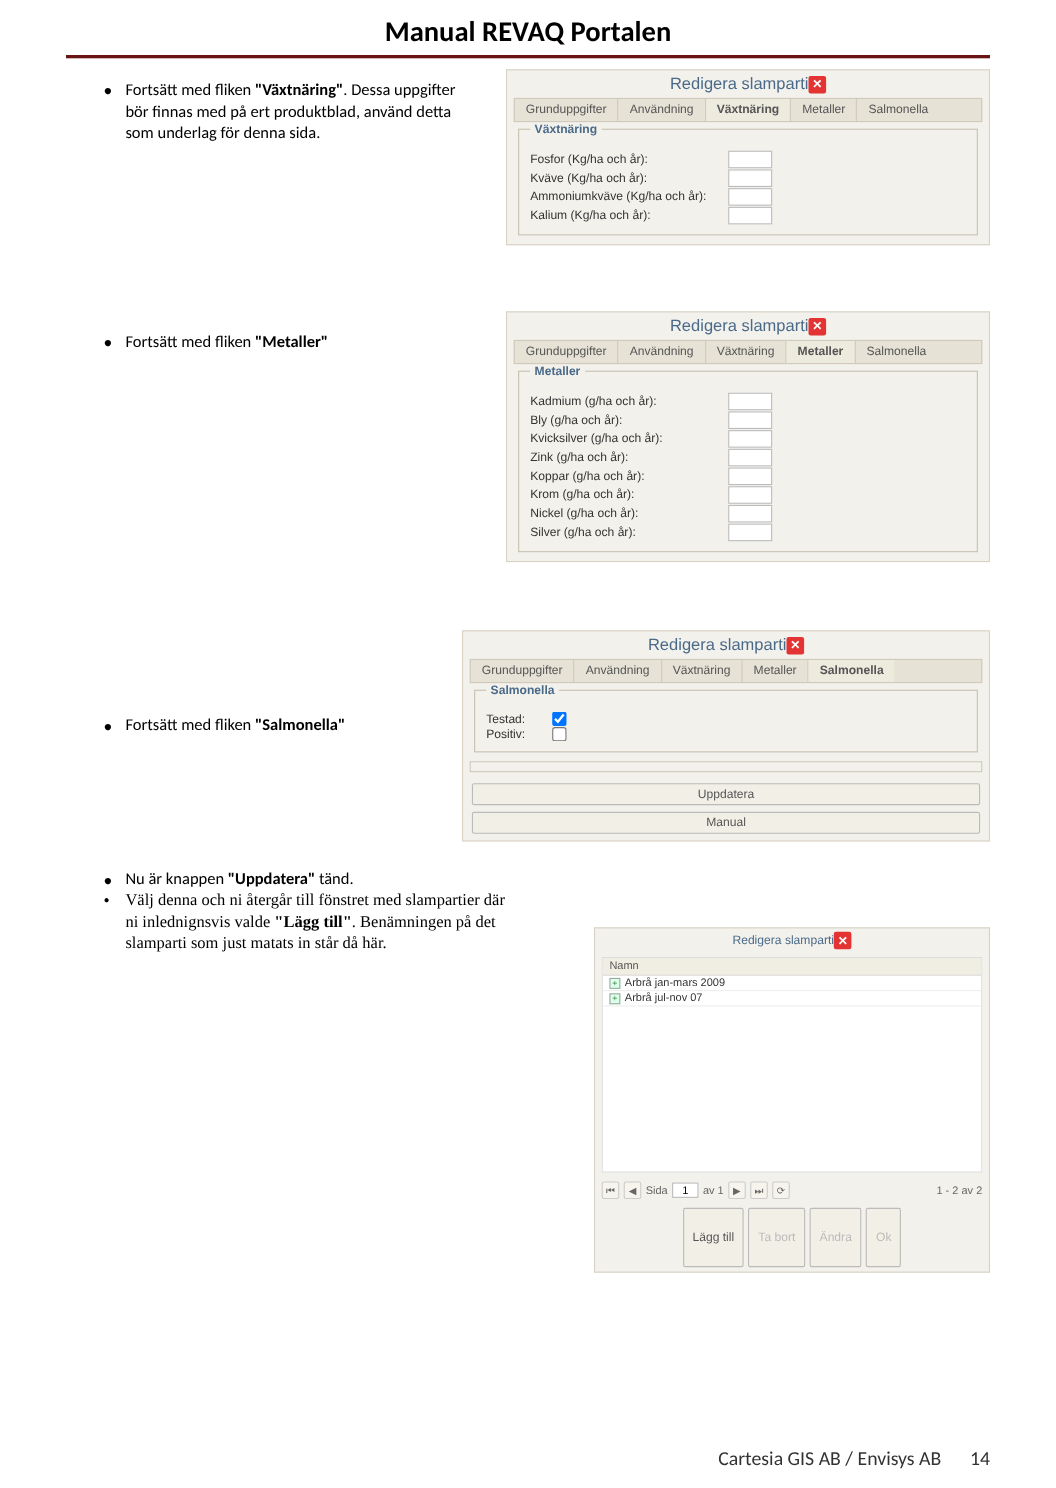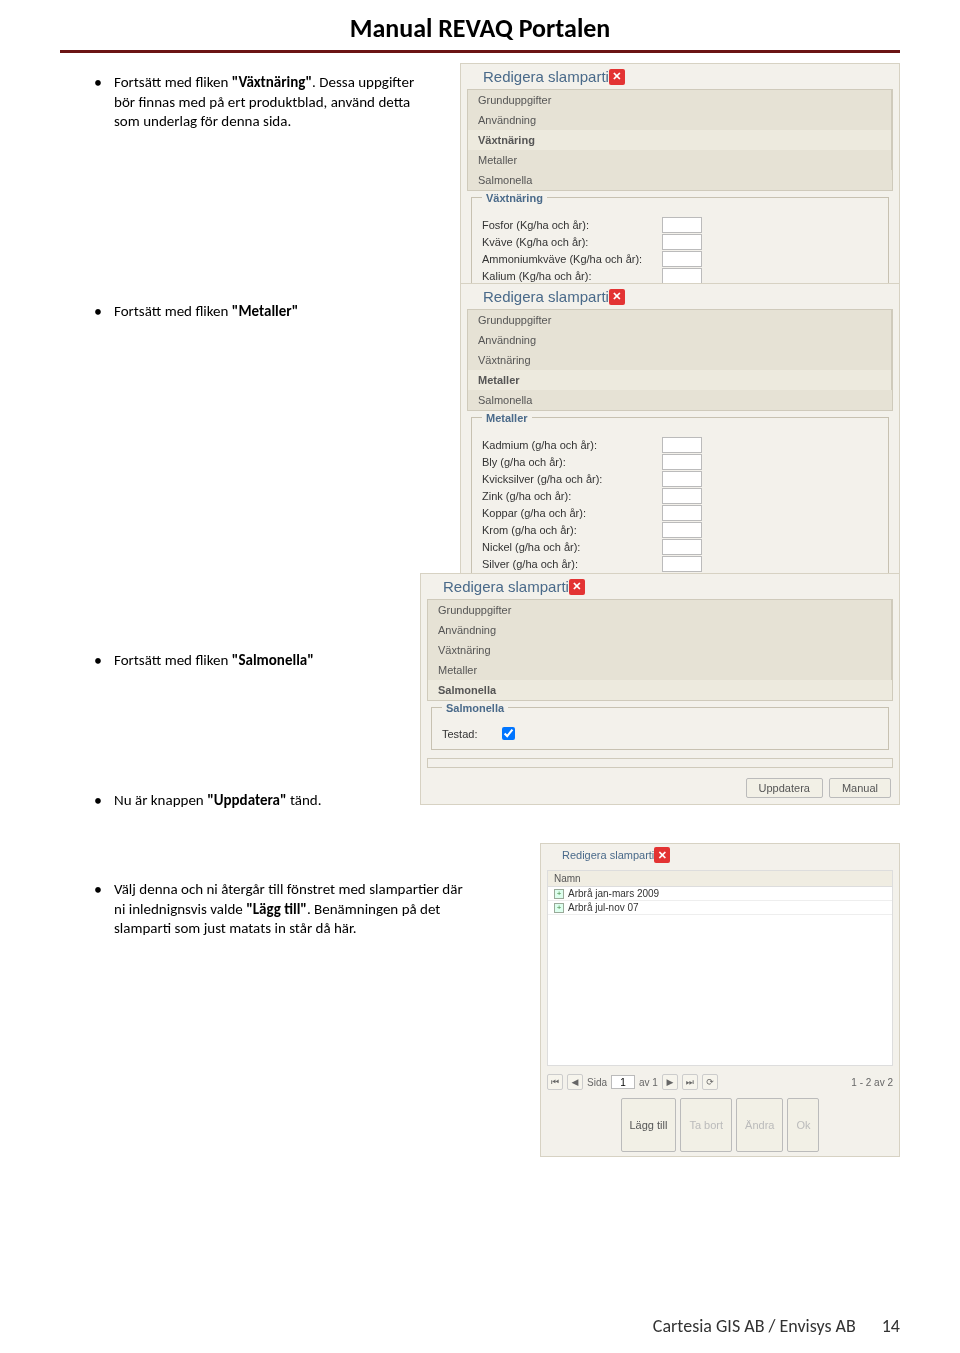"Redigera slamparti" .shot-header { justify-content: flex-start -> center; margin-left: 16px -> none }
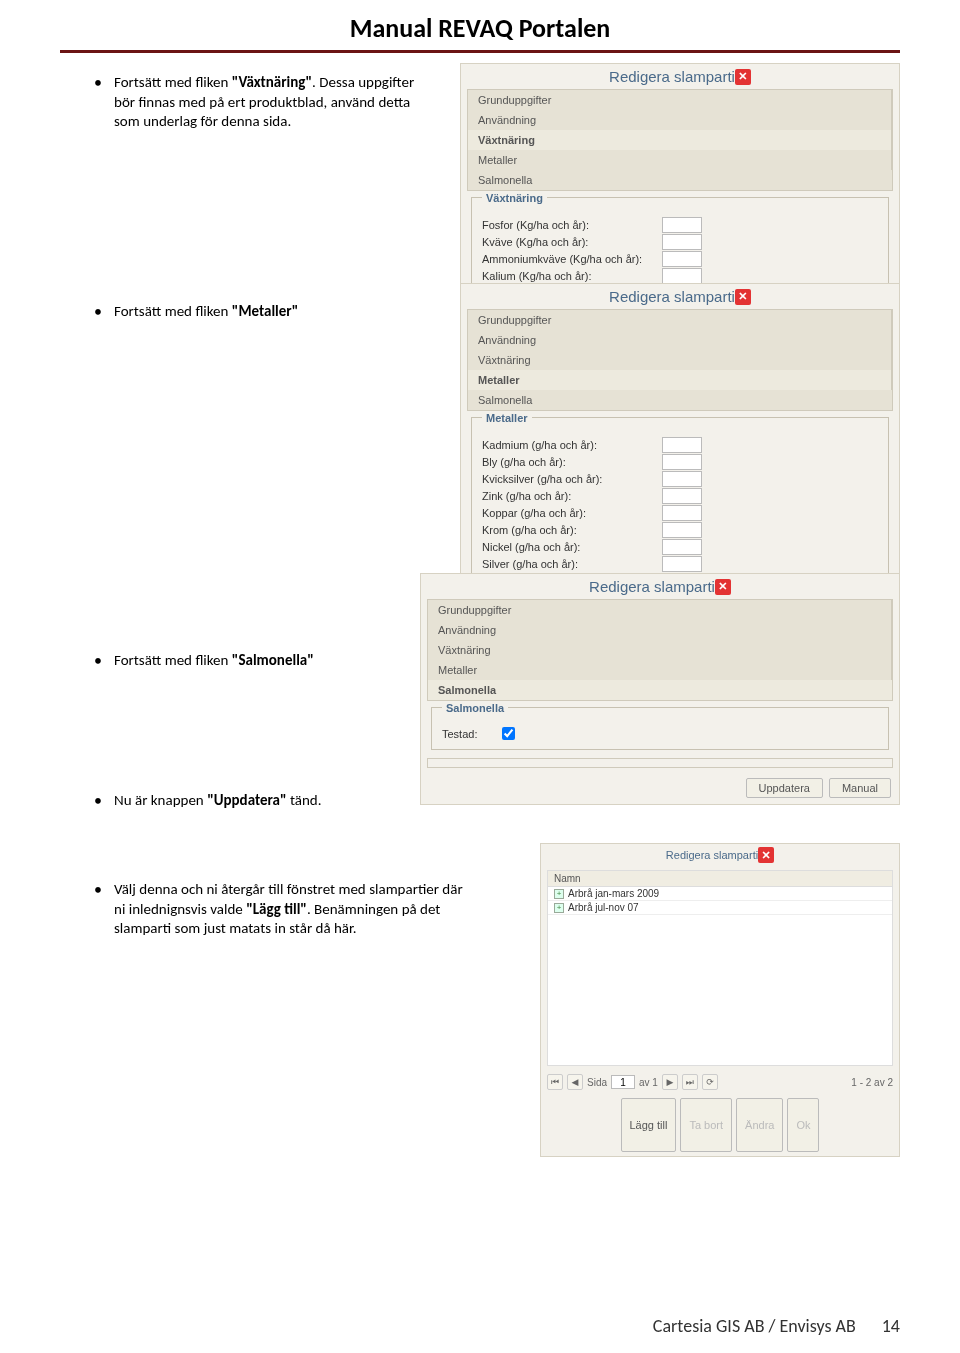"Grunduppgifter" .tabbar { flex-direction: column -> none }
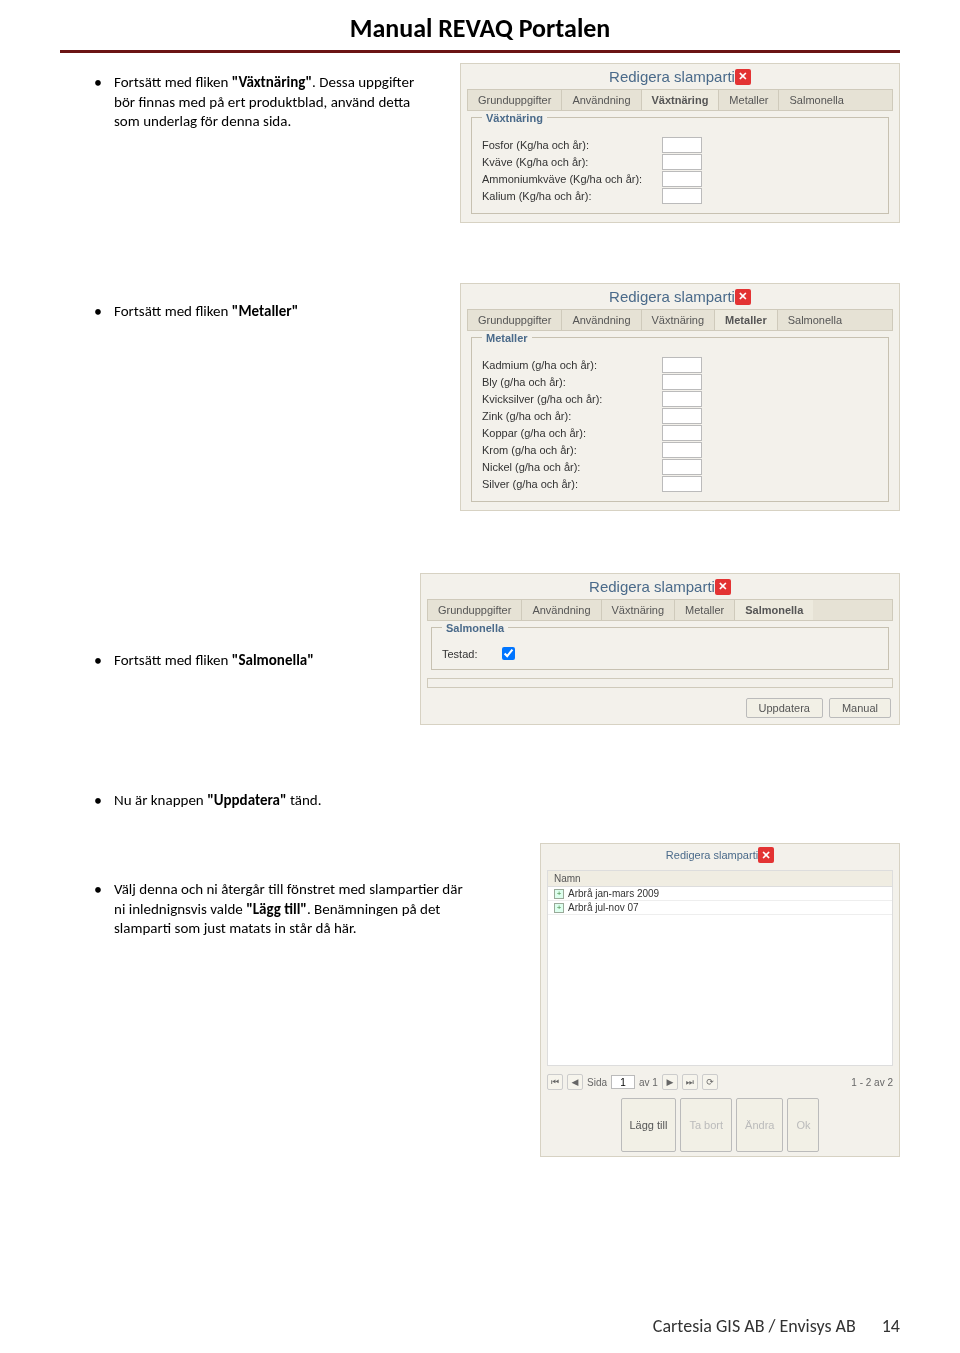"Positiv:" div.row { html: none -> <div> <label>Positiv:</label> <input> </div> }
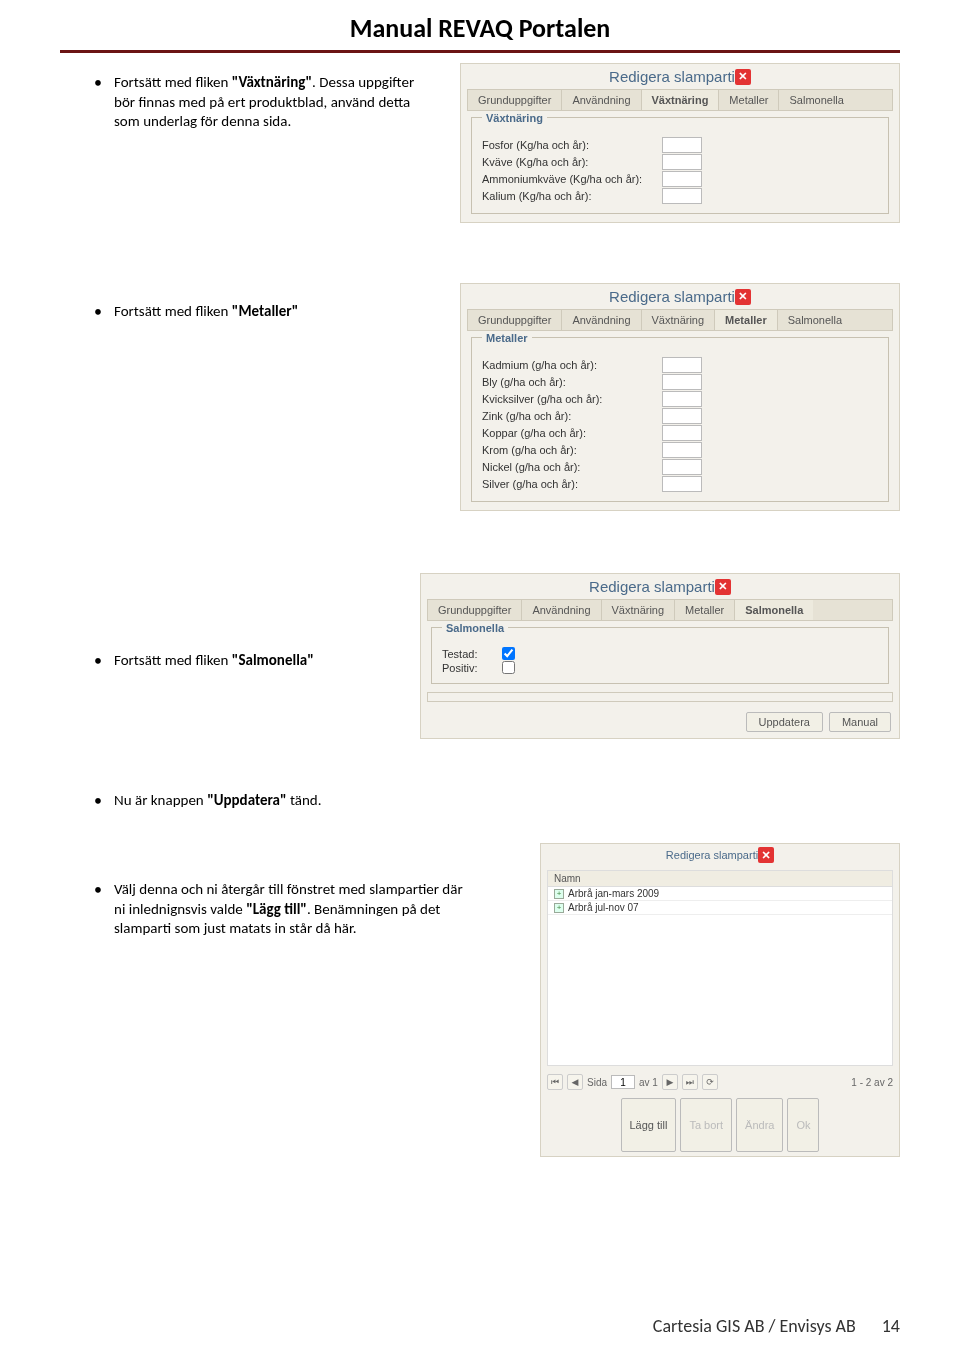"Uppdatera" .btnrow { flex-direction: none -> column; justify-content: flex-end -> none }
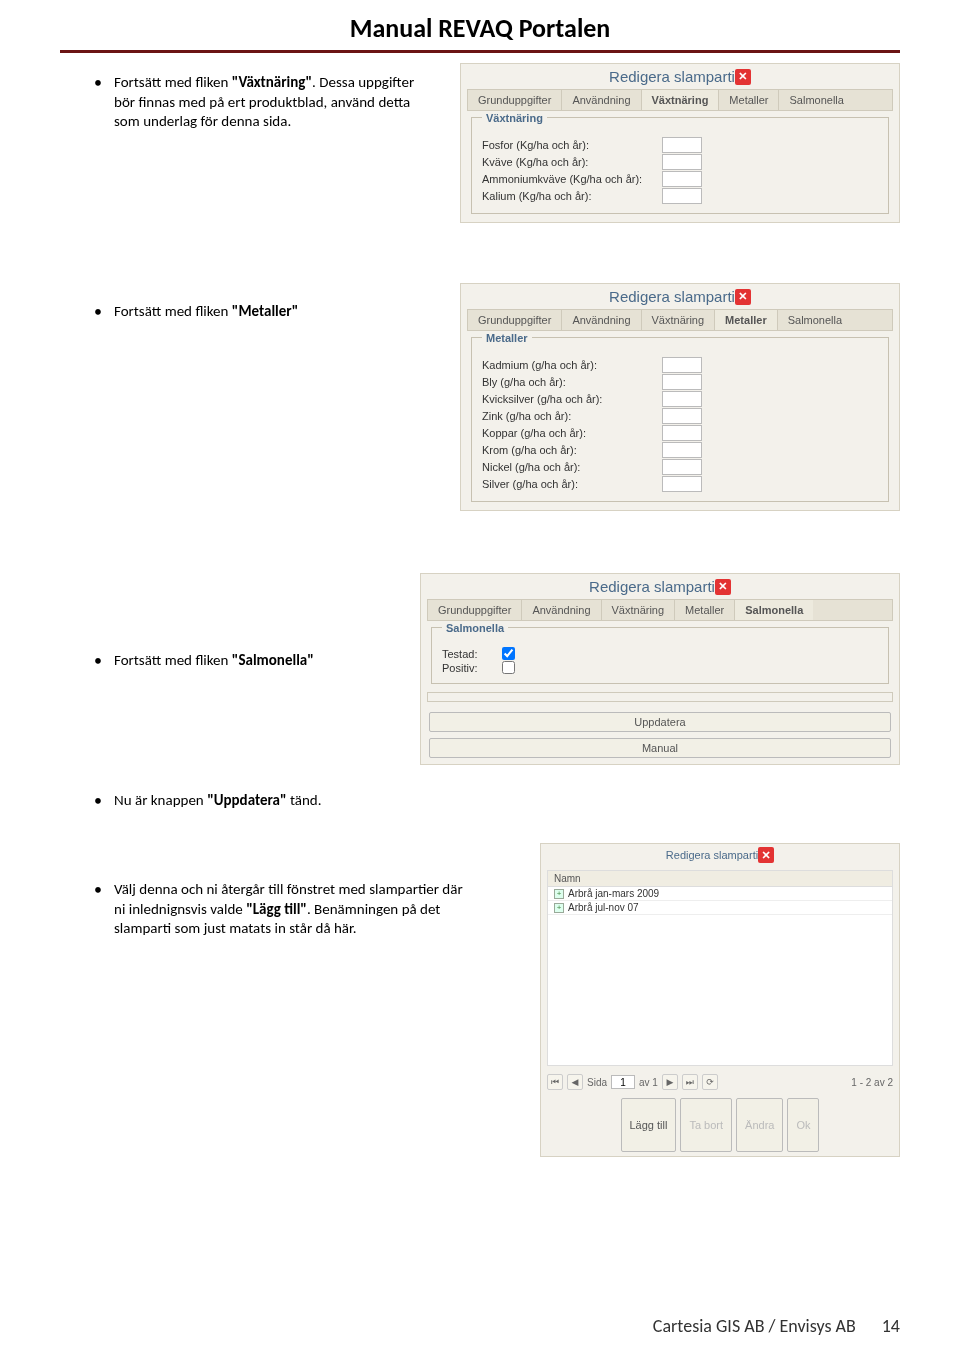"Välj denna och ni återgår" ul.bullets { font-family: none -> Liberation Serif, serif; margin-top: 70px -> none }
